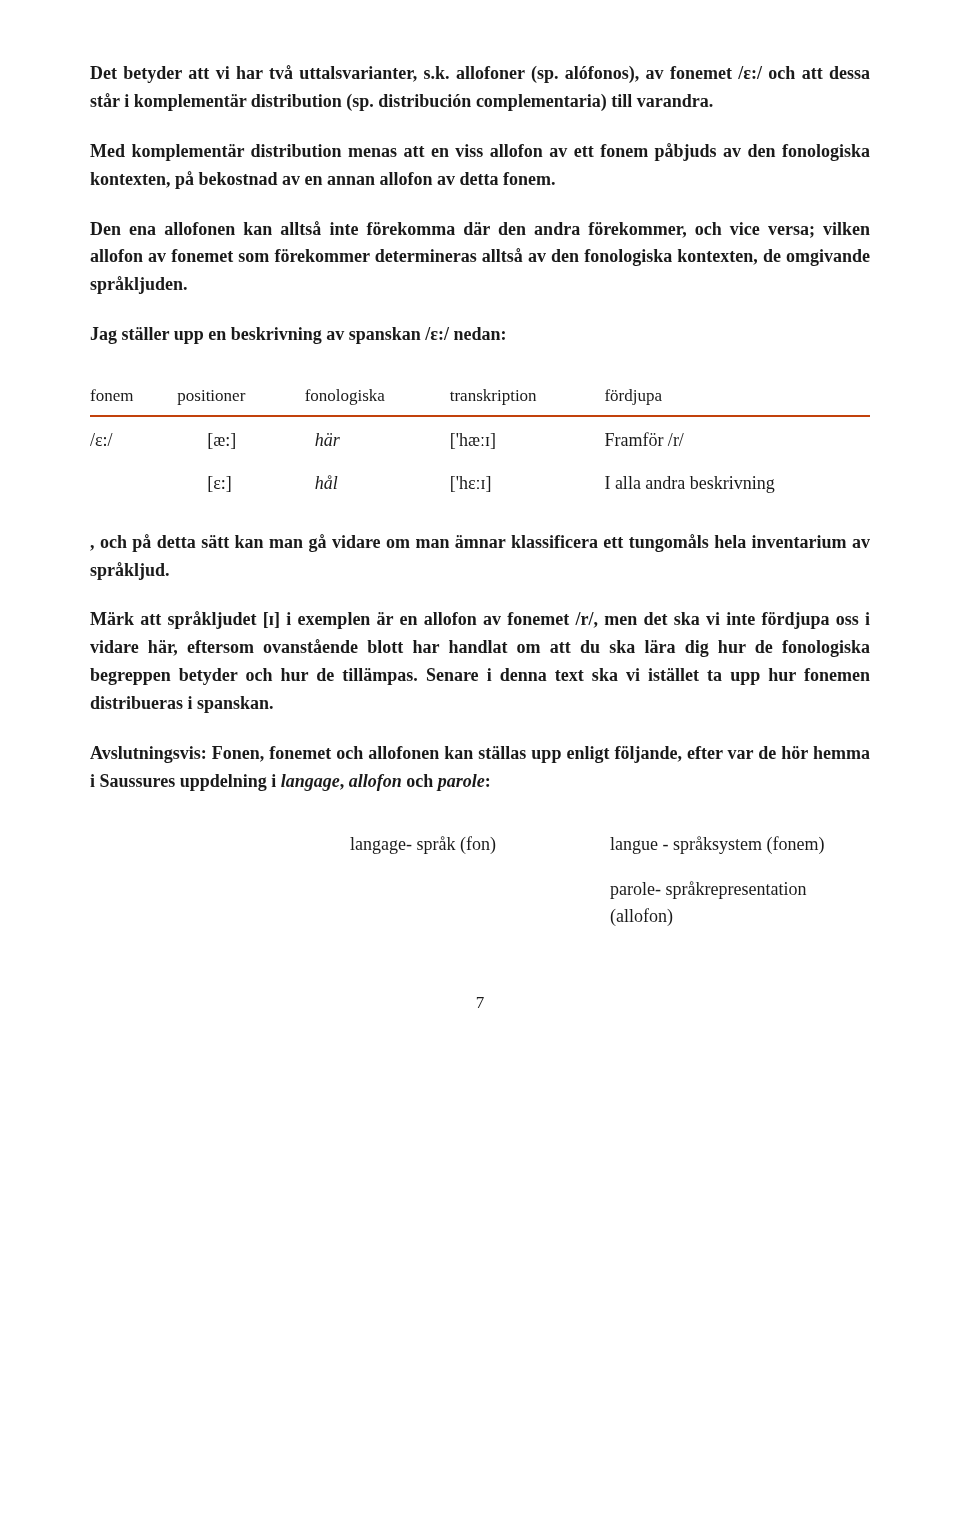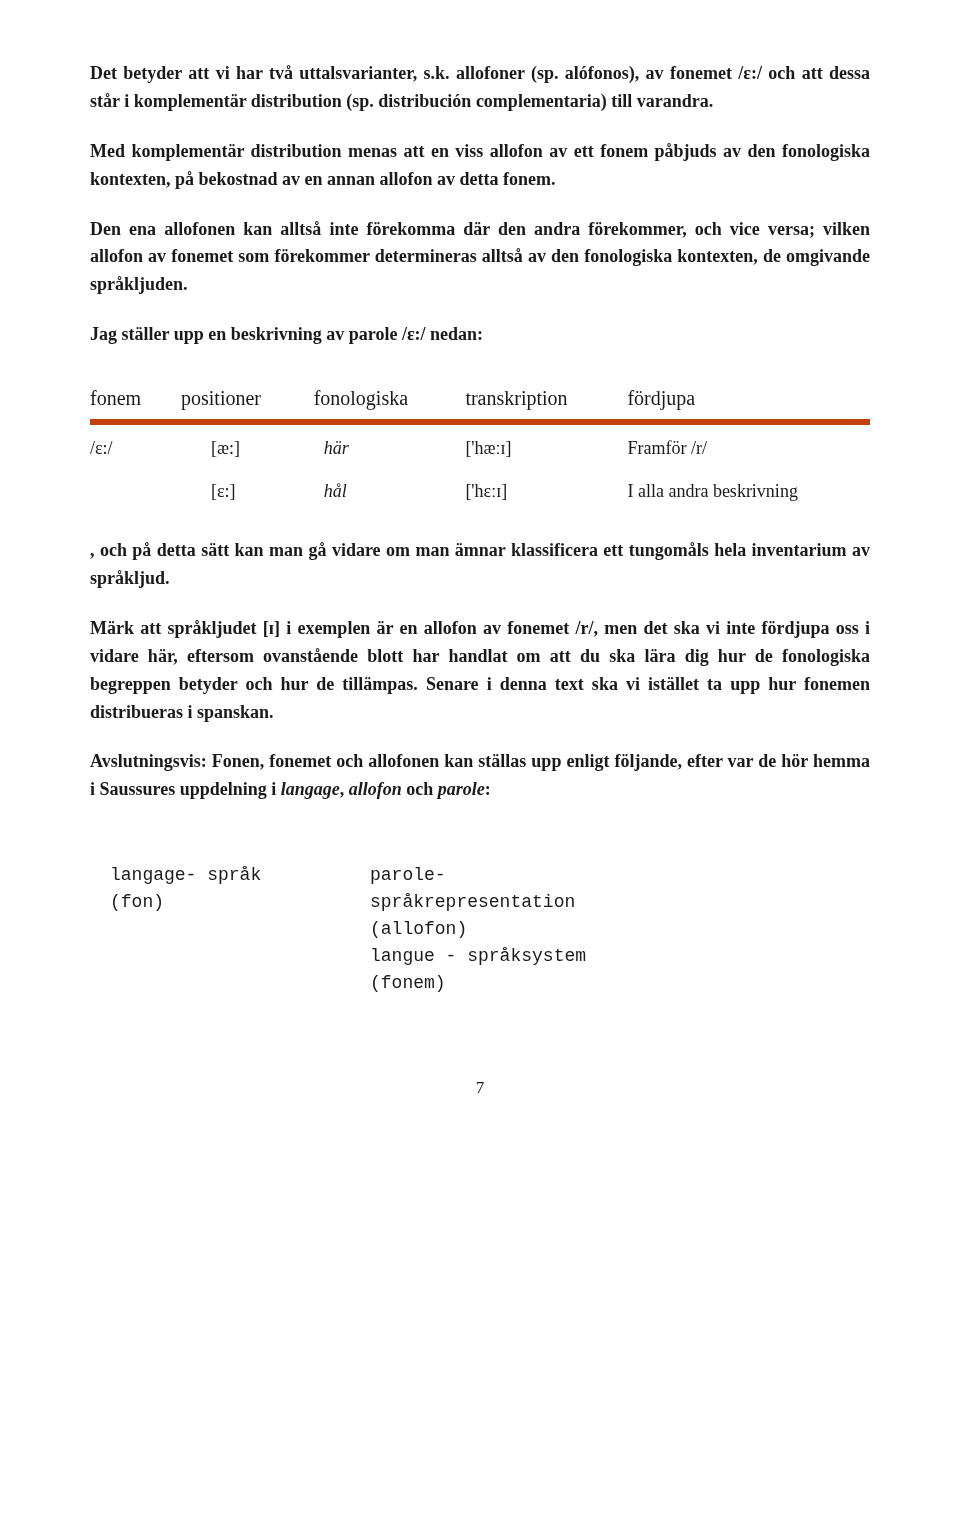"Jag ställer upp en beskrivning" p { text: parole -> spanskan }
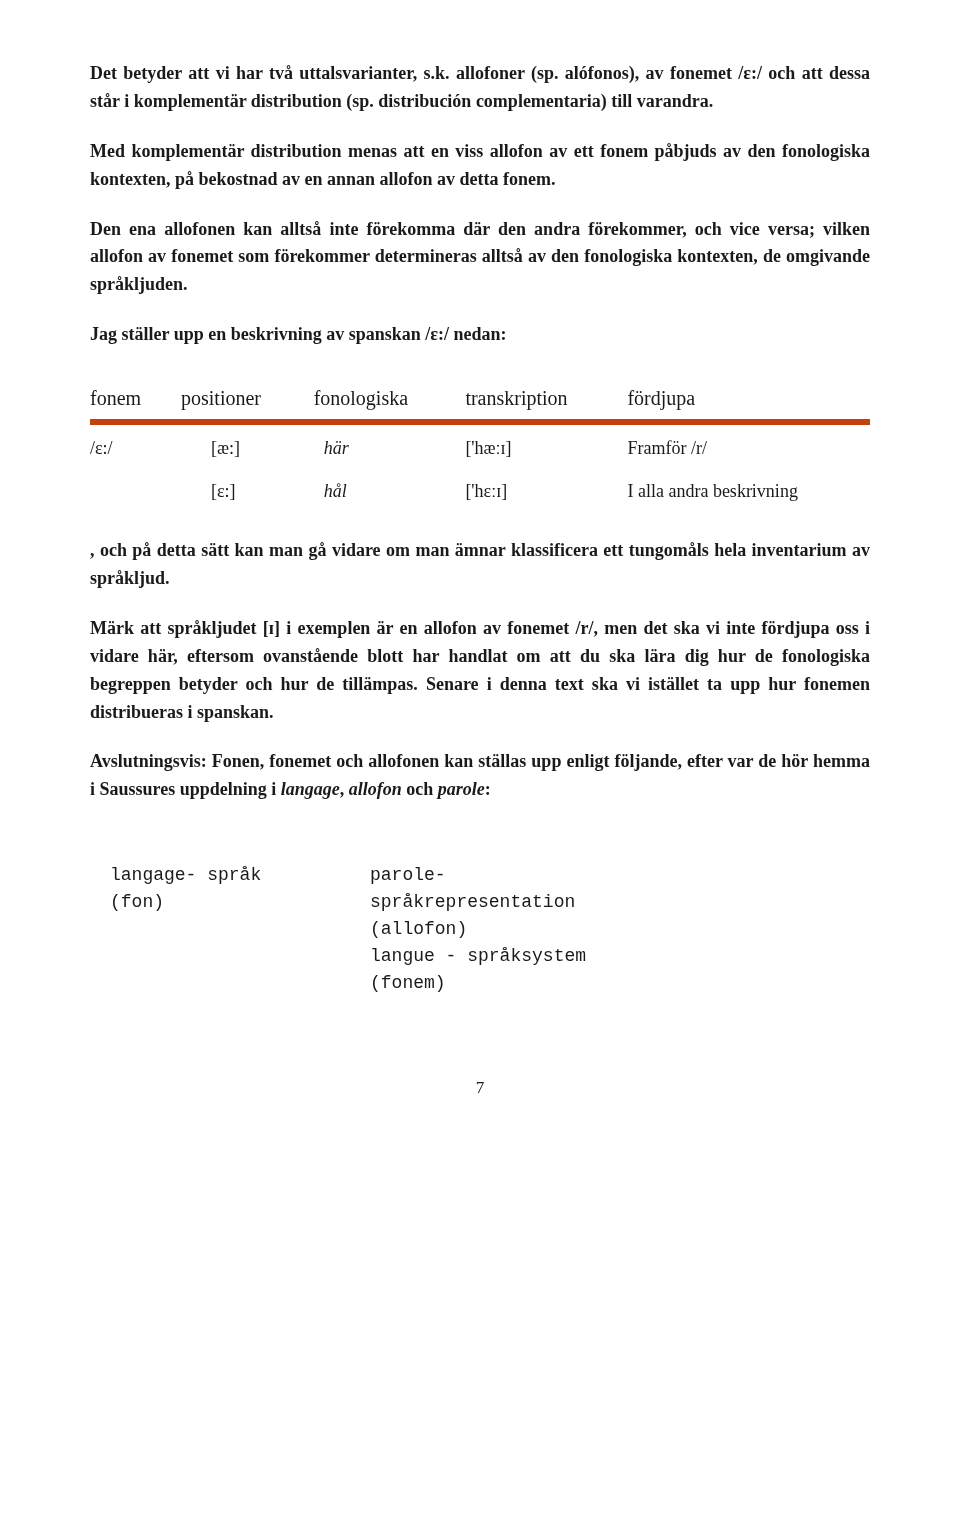"fonem" .phoneme-table th { border-bottom: 6px solid #c2410c -> 2px solid #c2410c; font-size: 20px -> 17px }
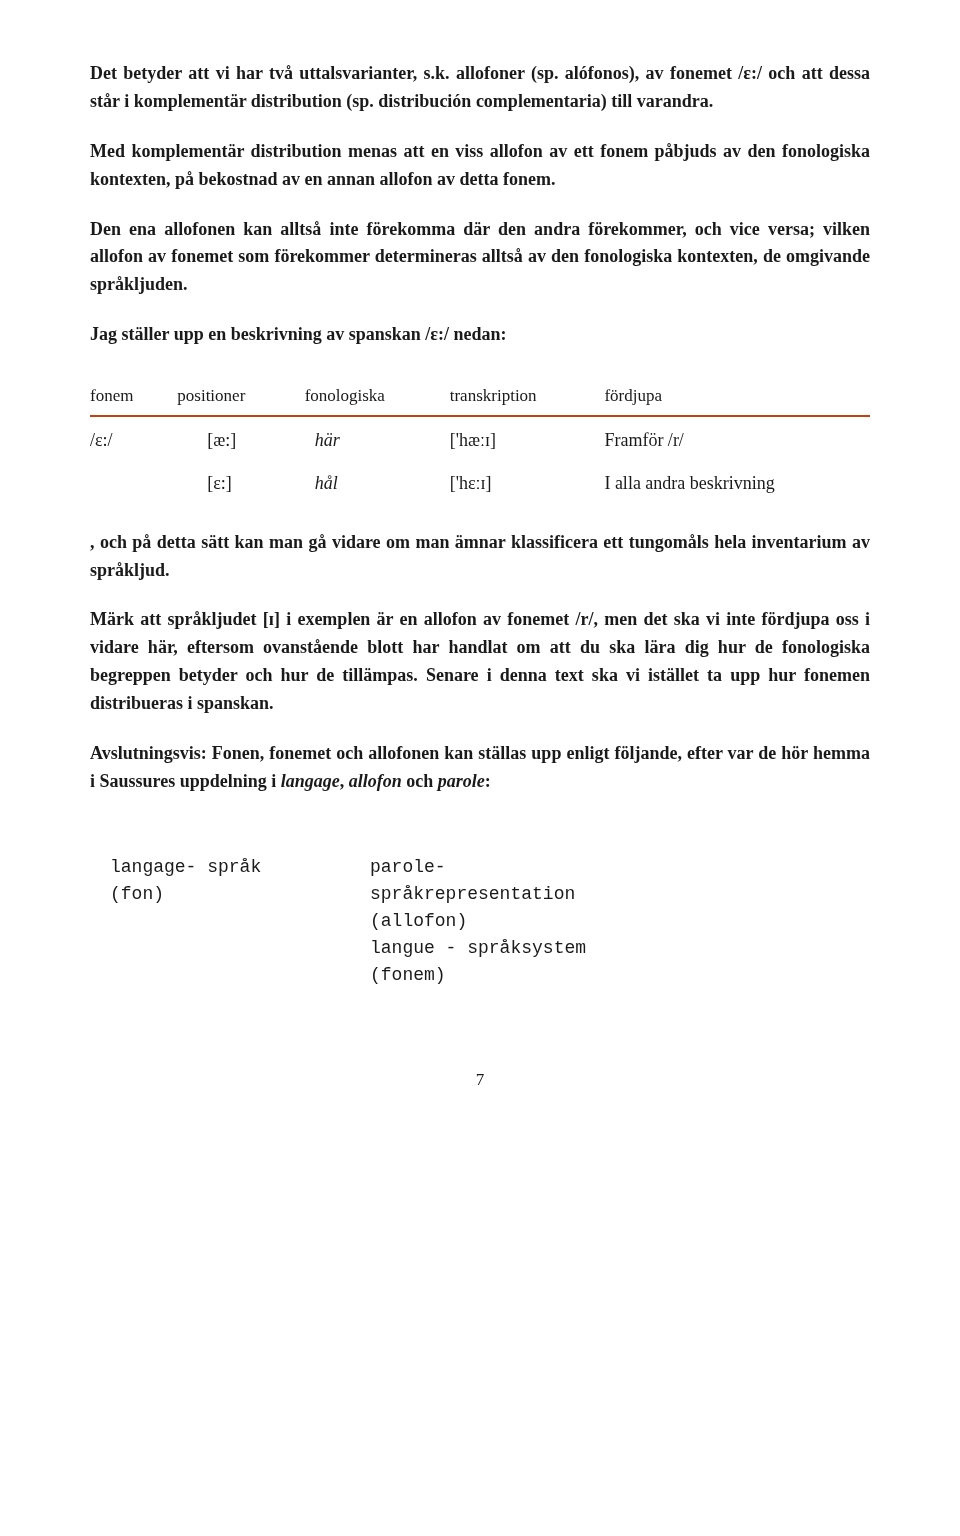"langage- språk (fon)" .three-col-layout { font-family: Liberation Mono, monospace -> none; justify-content: flex-start -> flex-end; margin-top: 58px -> 35px }
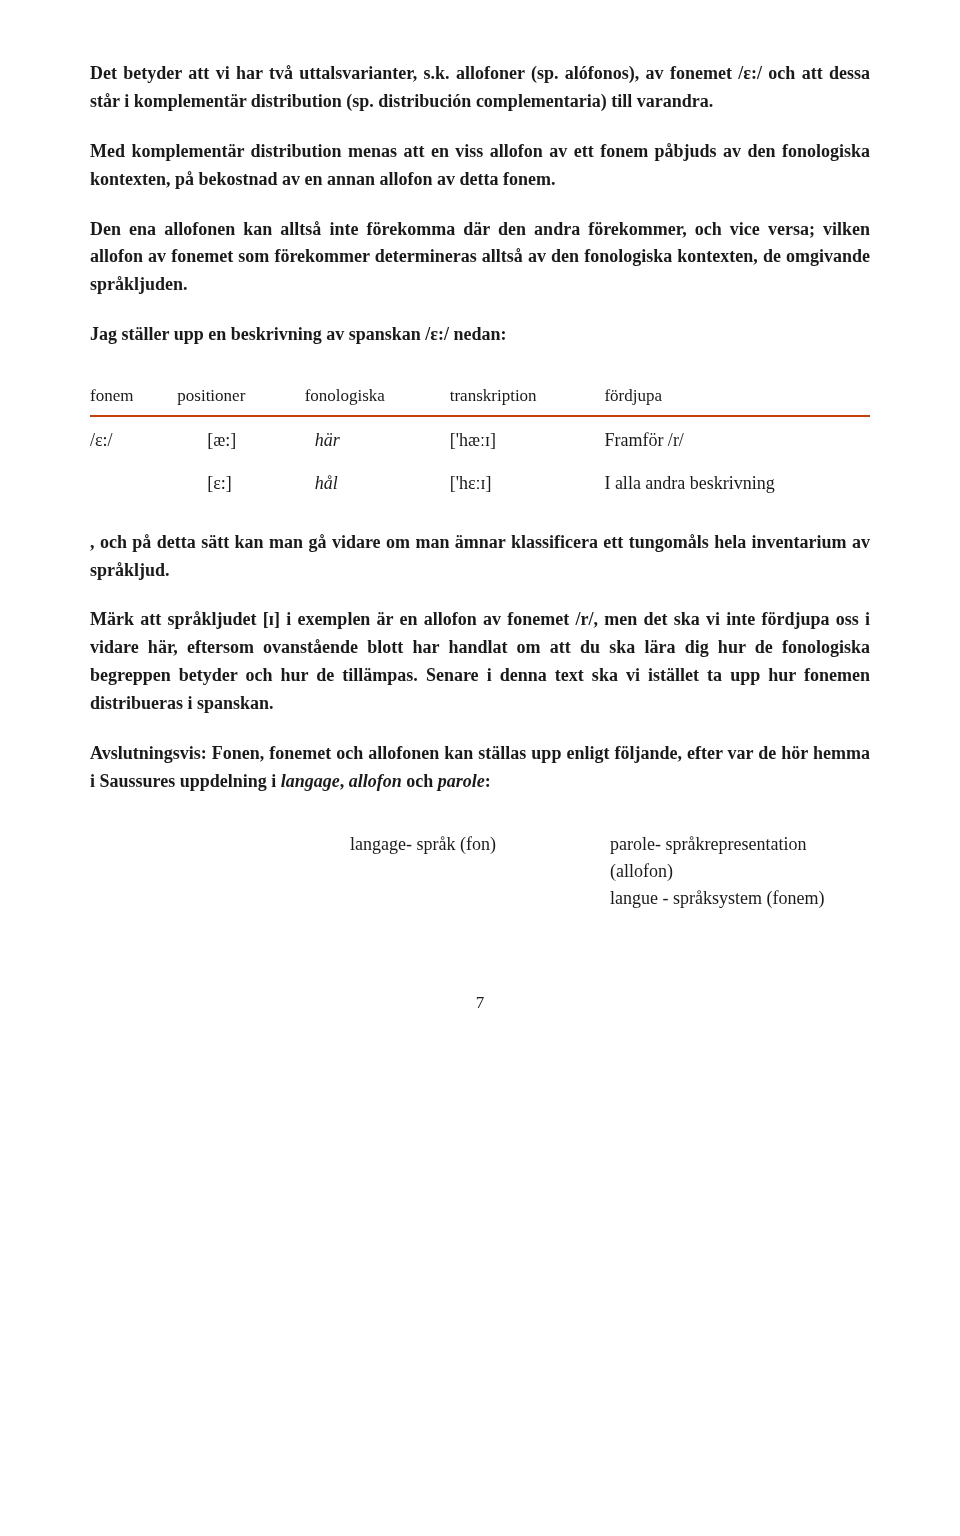"parole- språkrepresentation (allofon)" div { order: before "langue - språksystem (fonem)" -> after "langue - språksystem (fonem)" }
